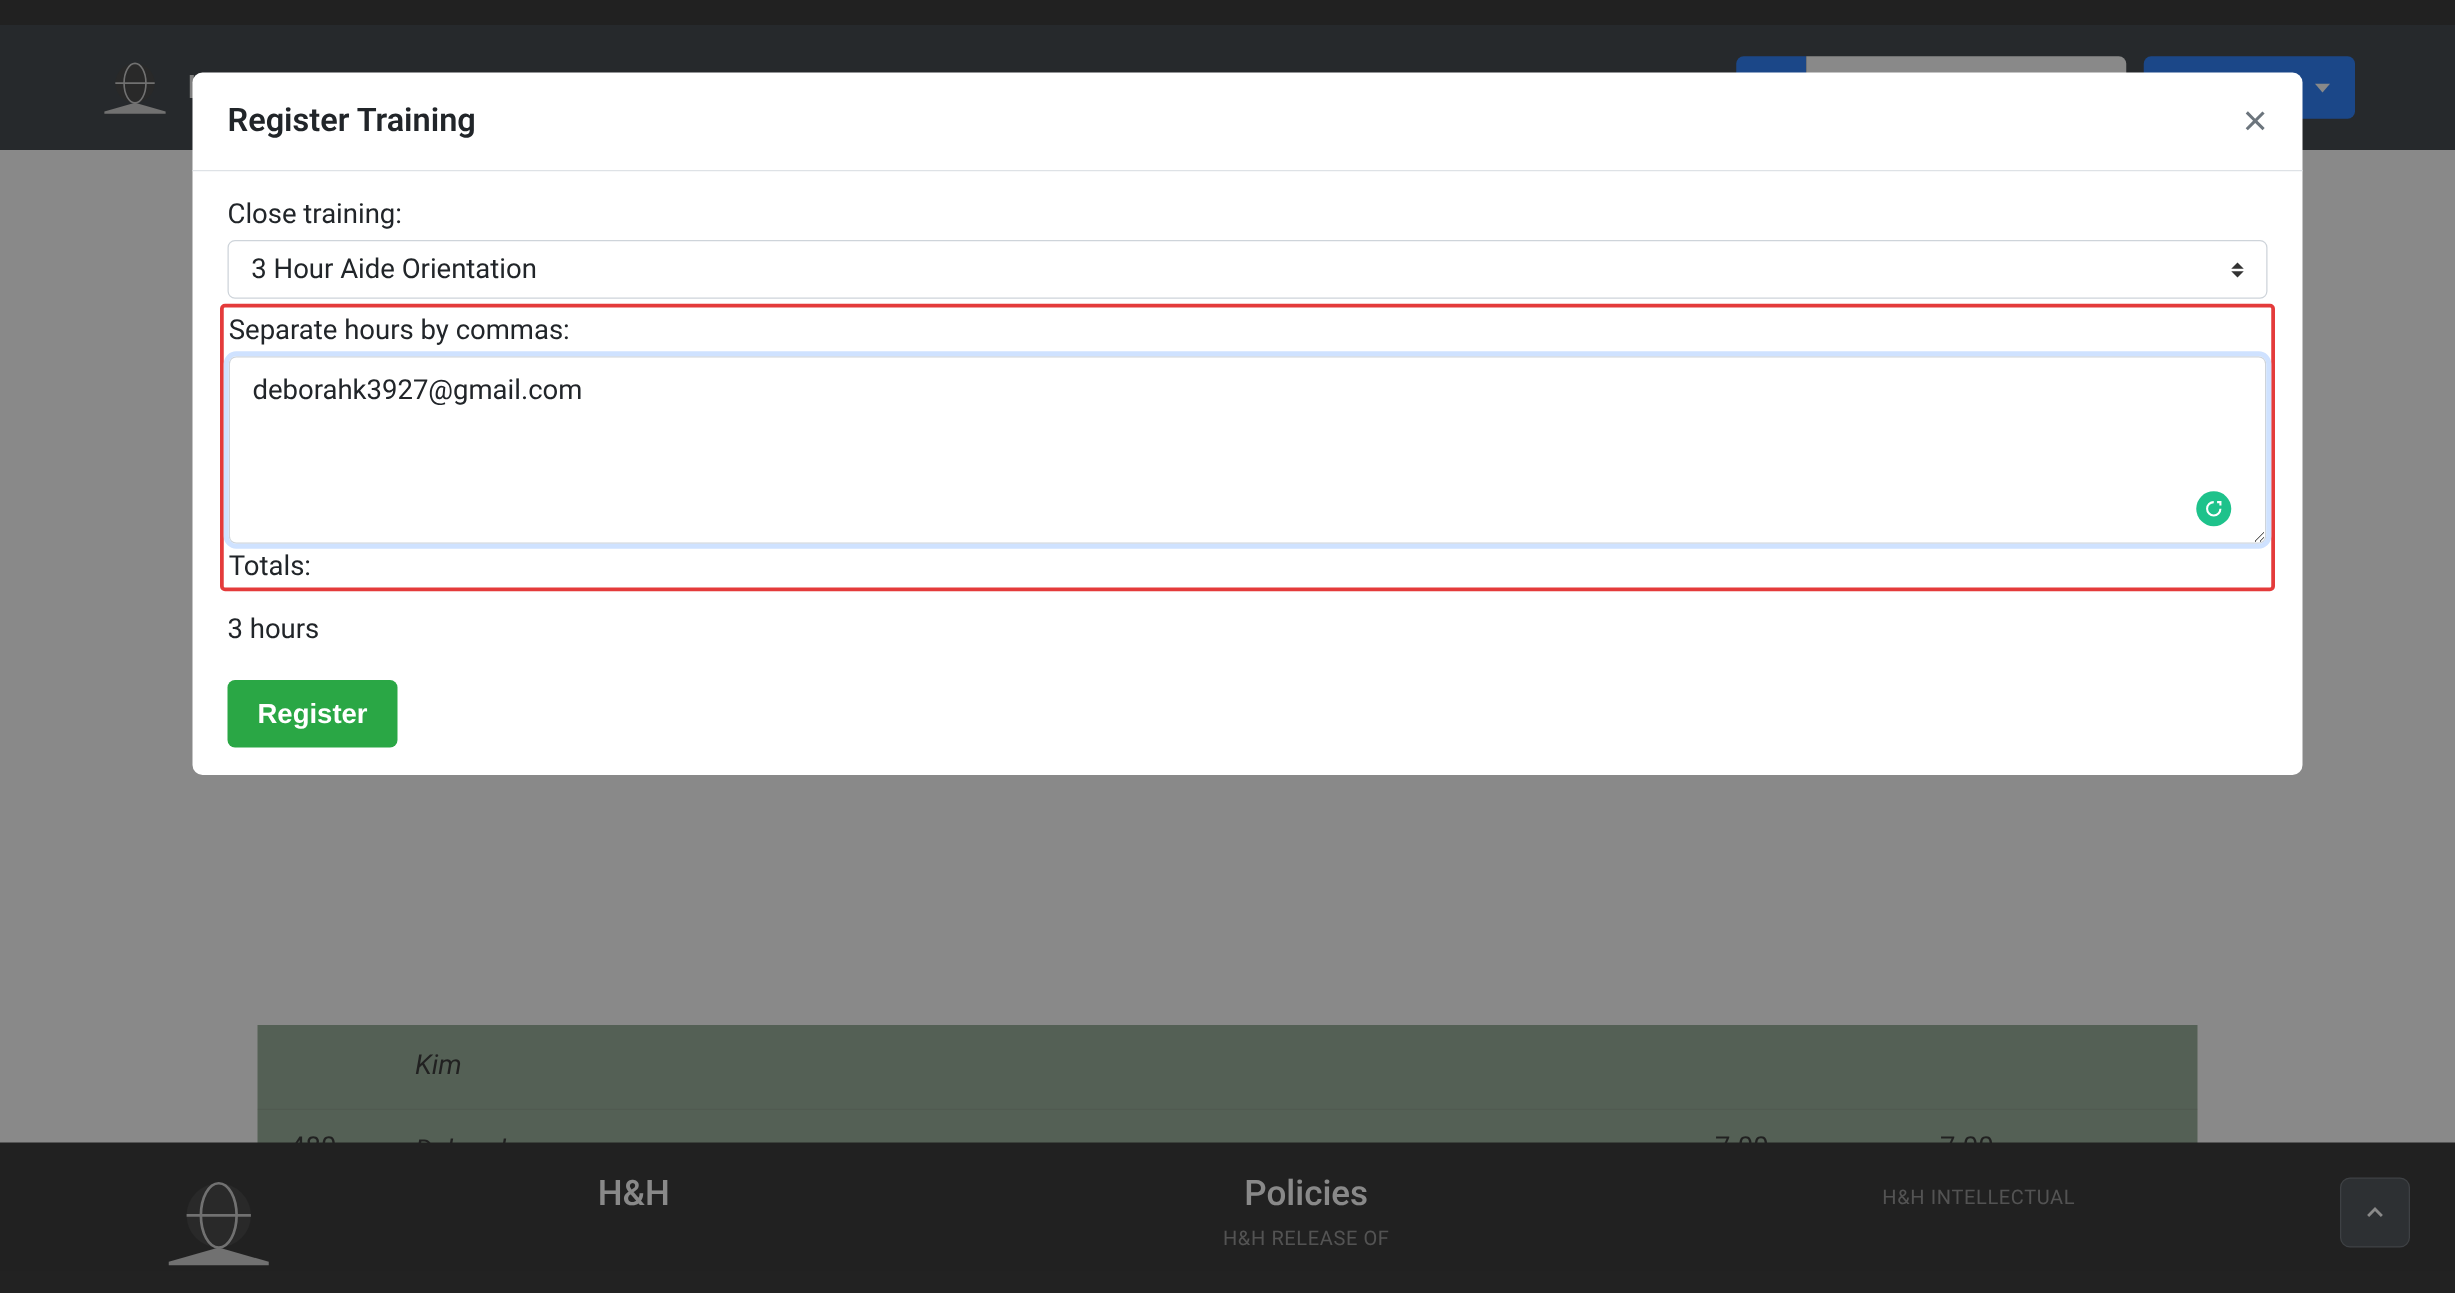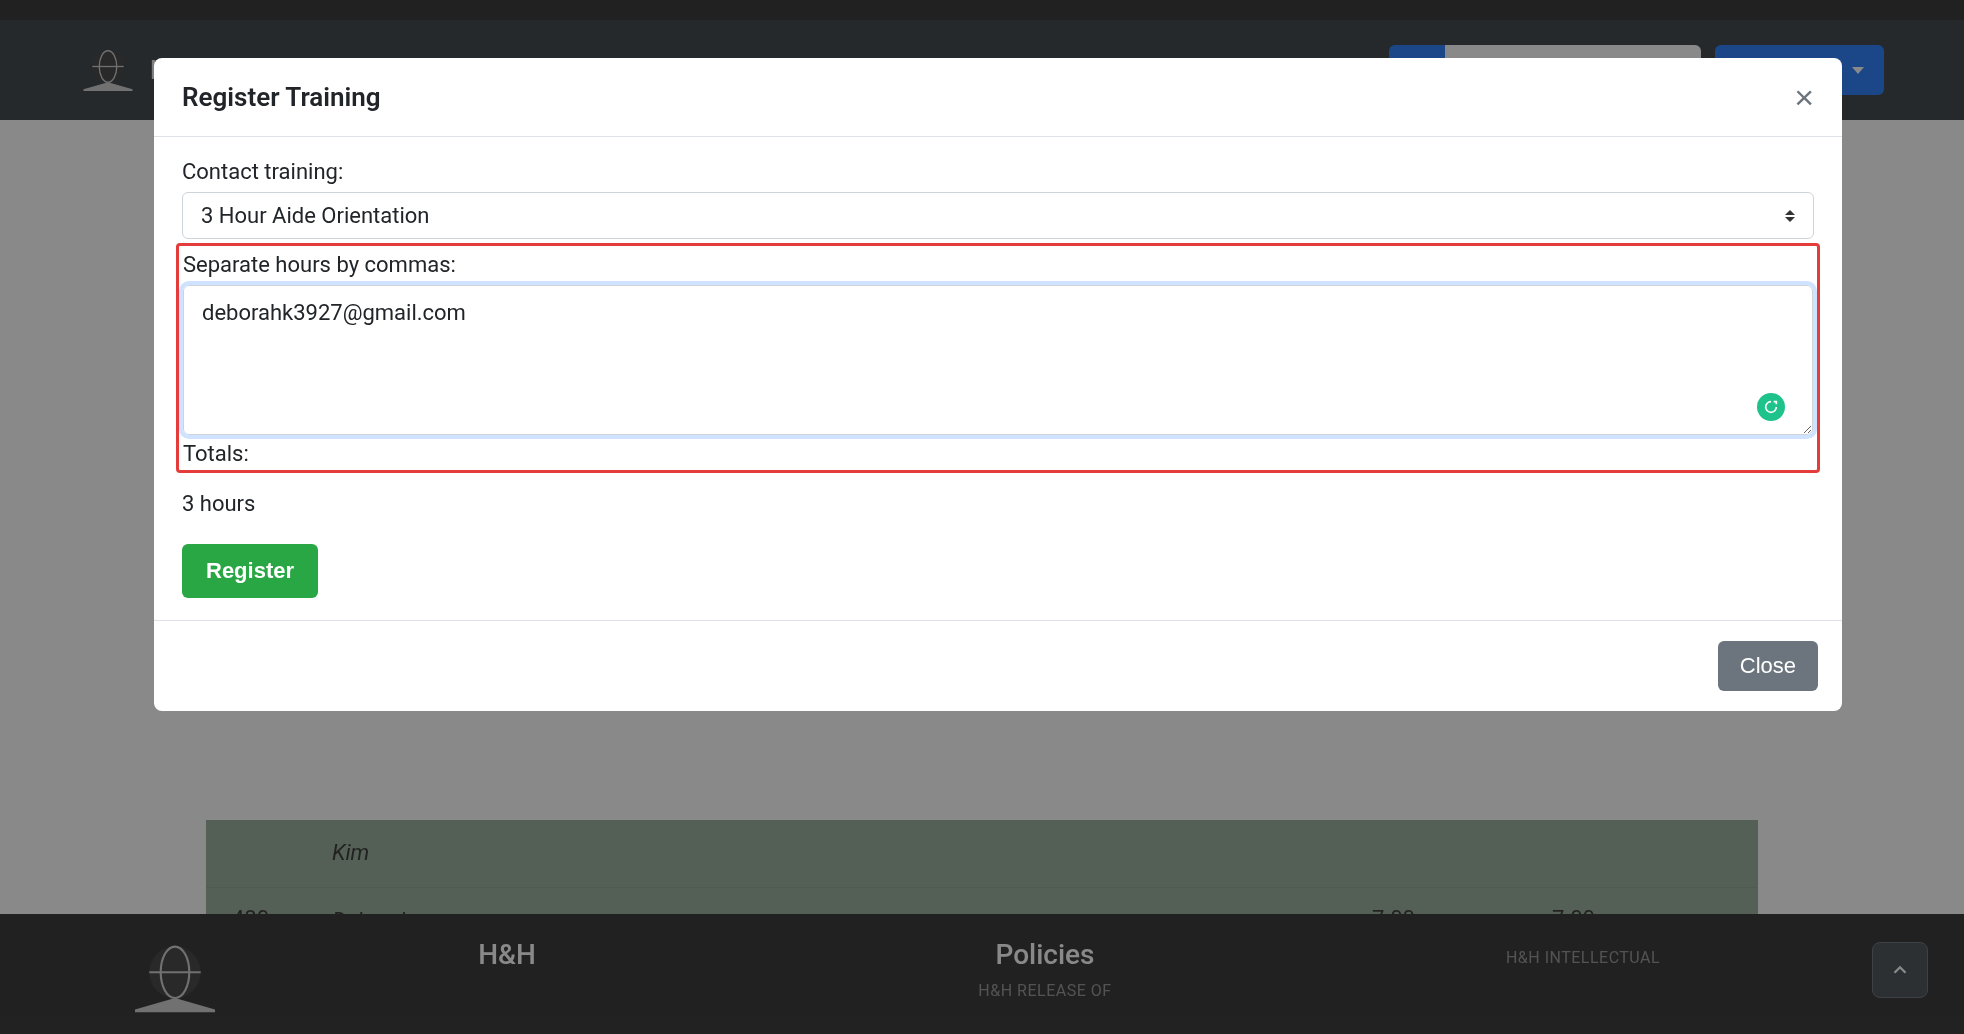"Contact training:" div.label { text: Contact -> Close }
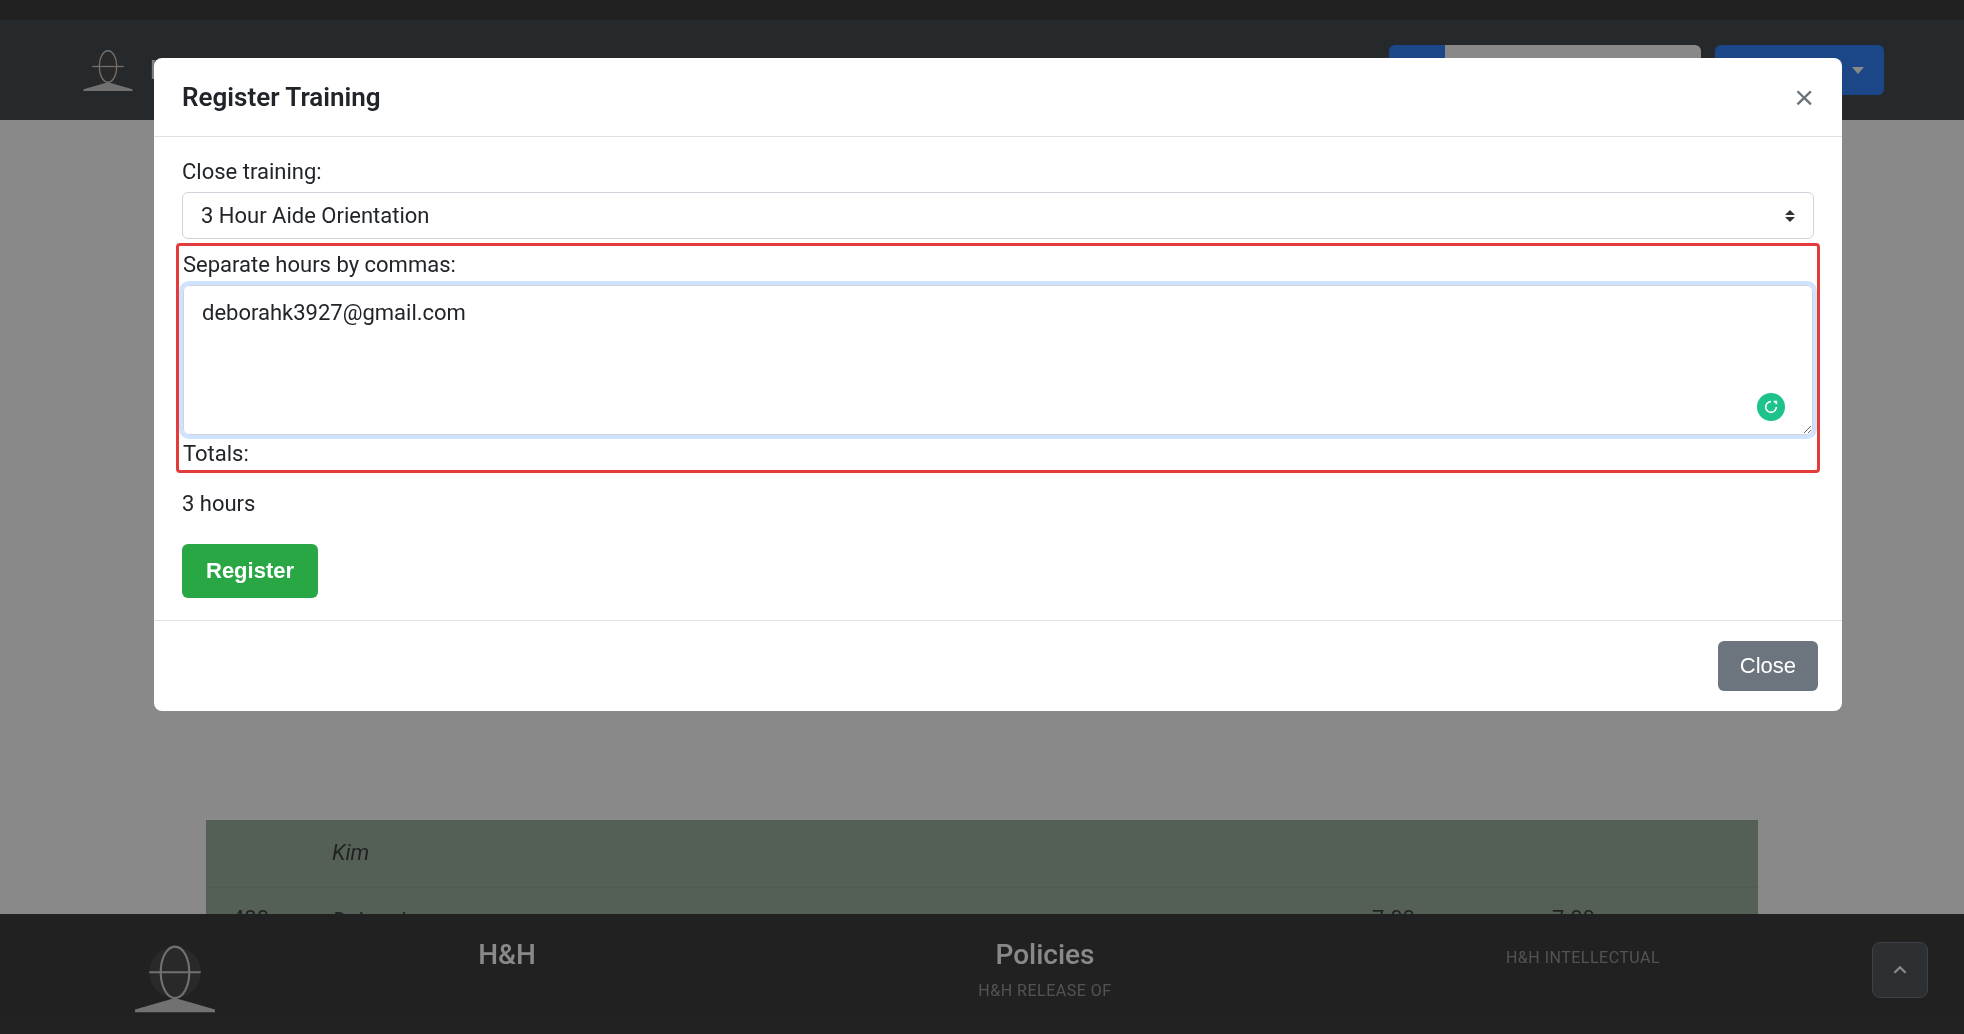"Close" div.modal-footer { html: <div> <button>Close</button> </div> -> none }
